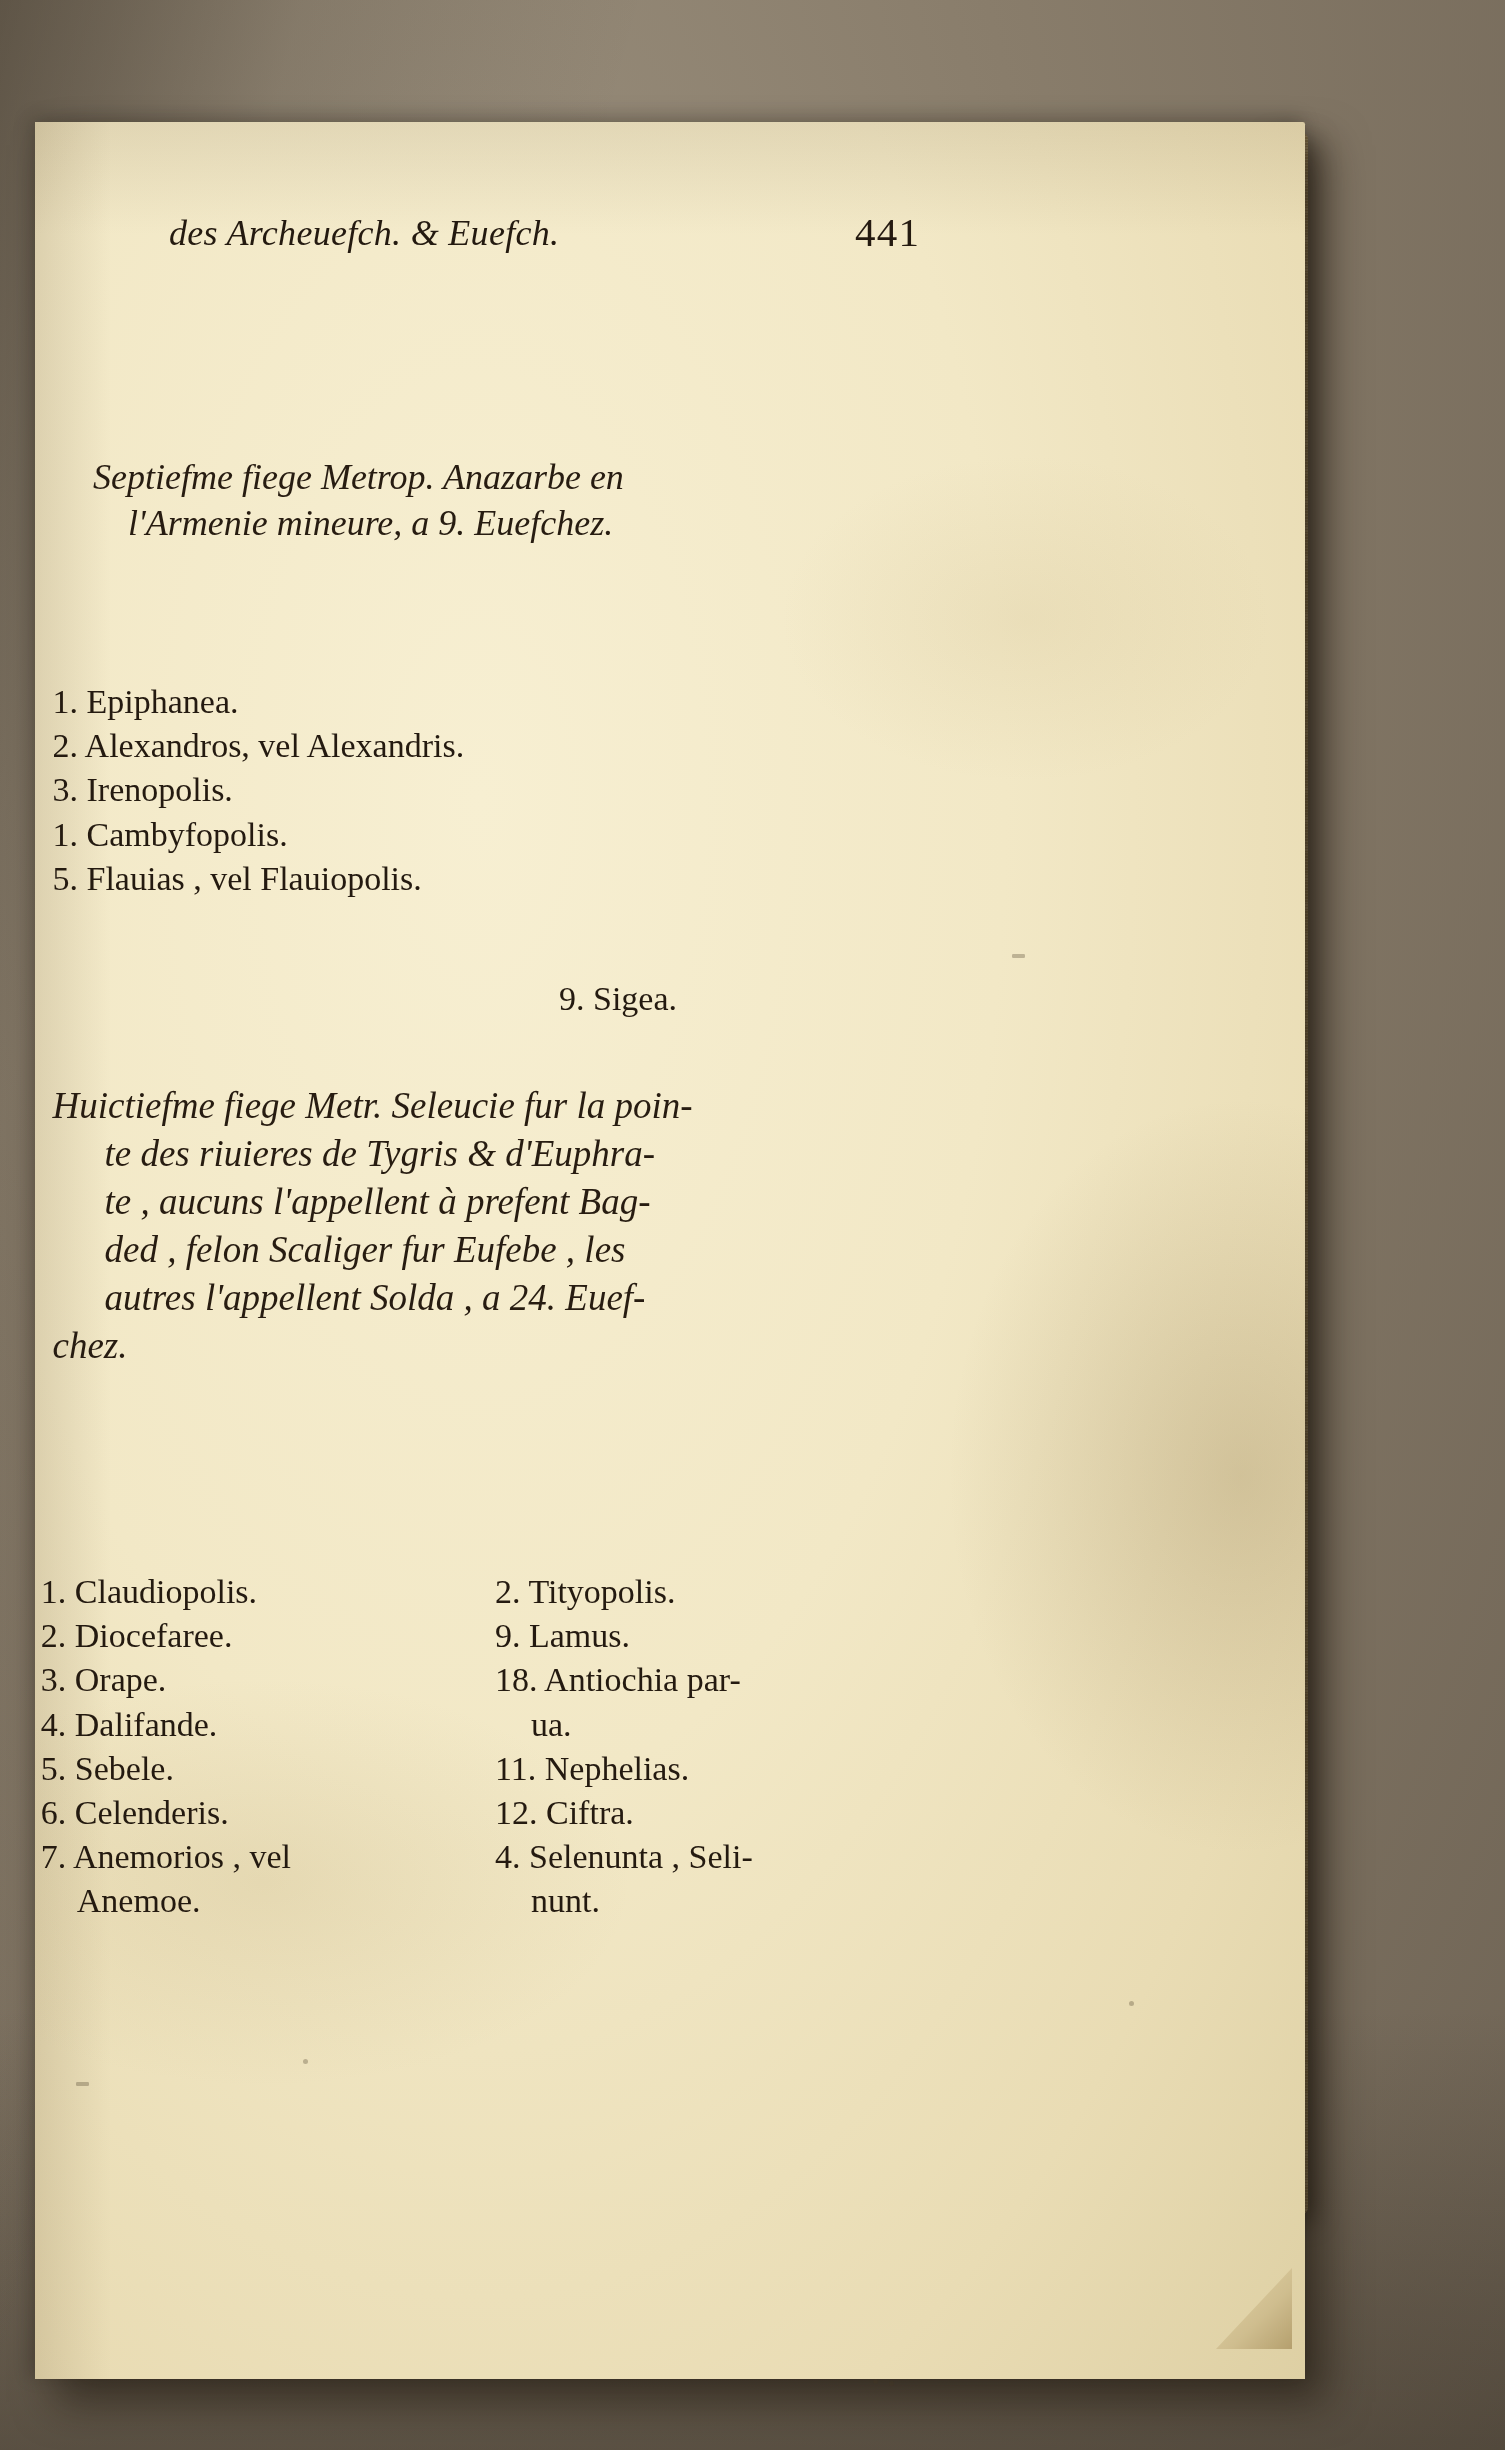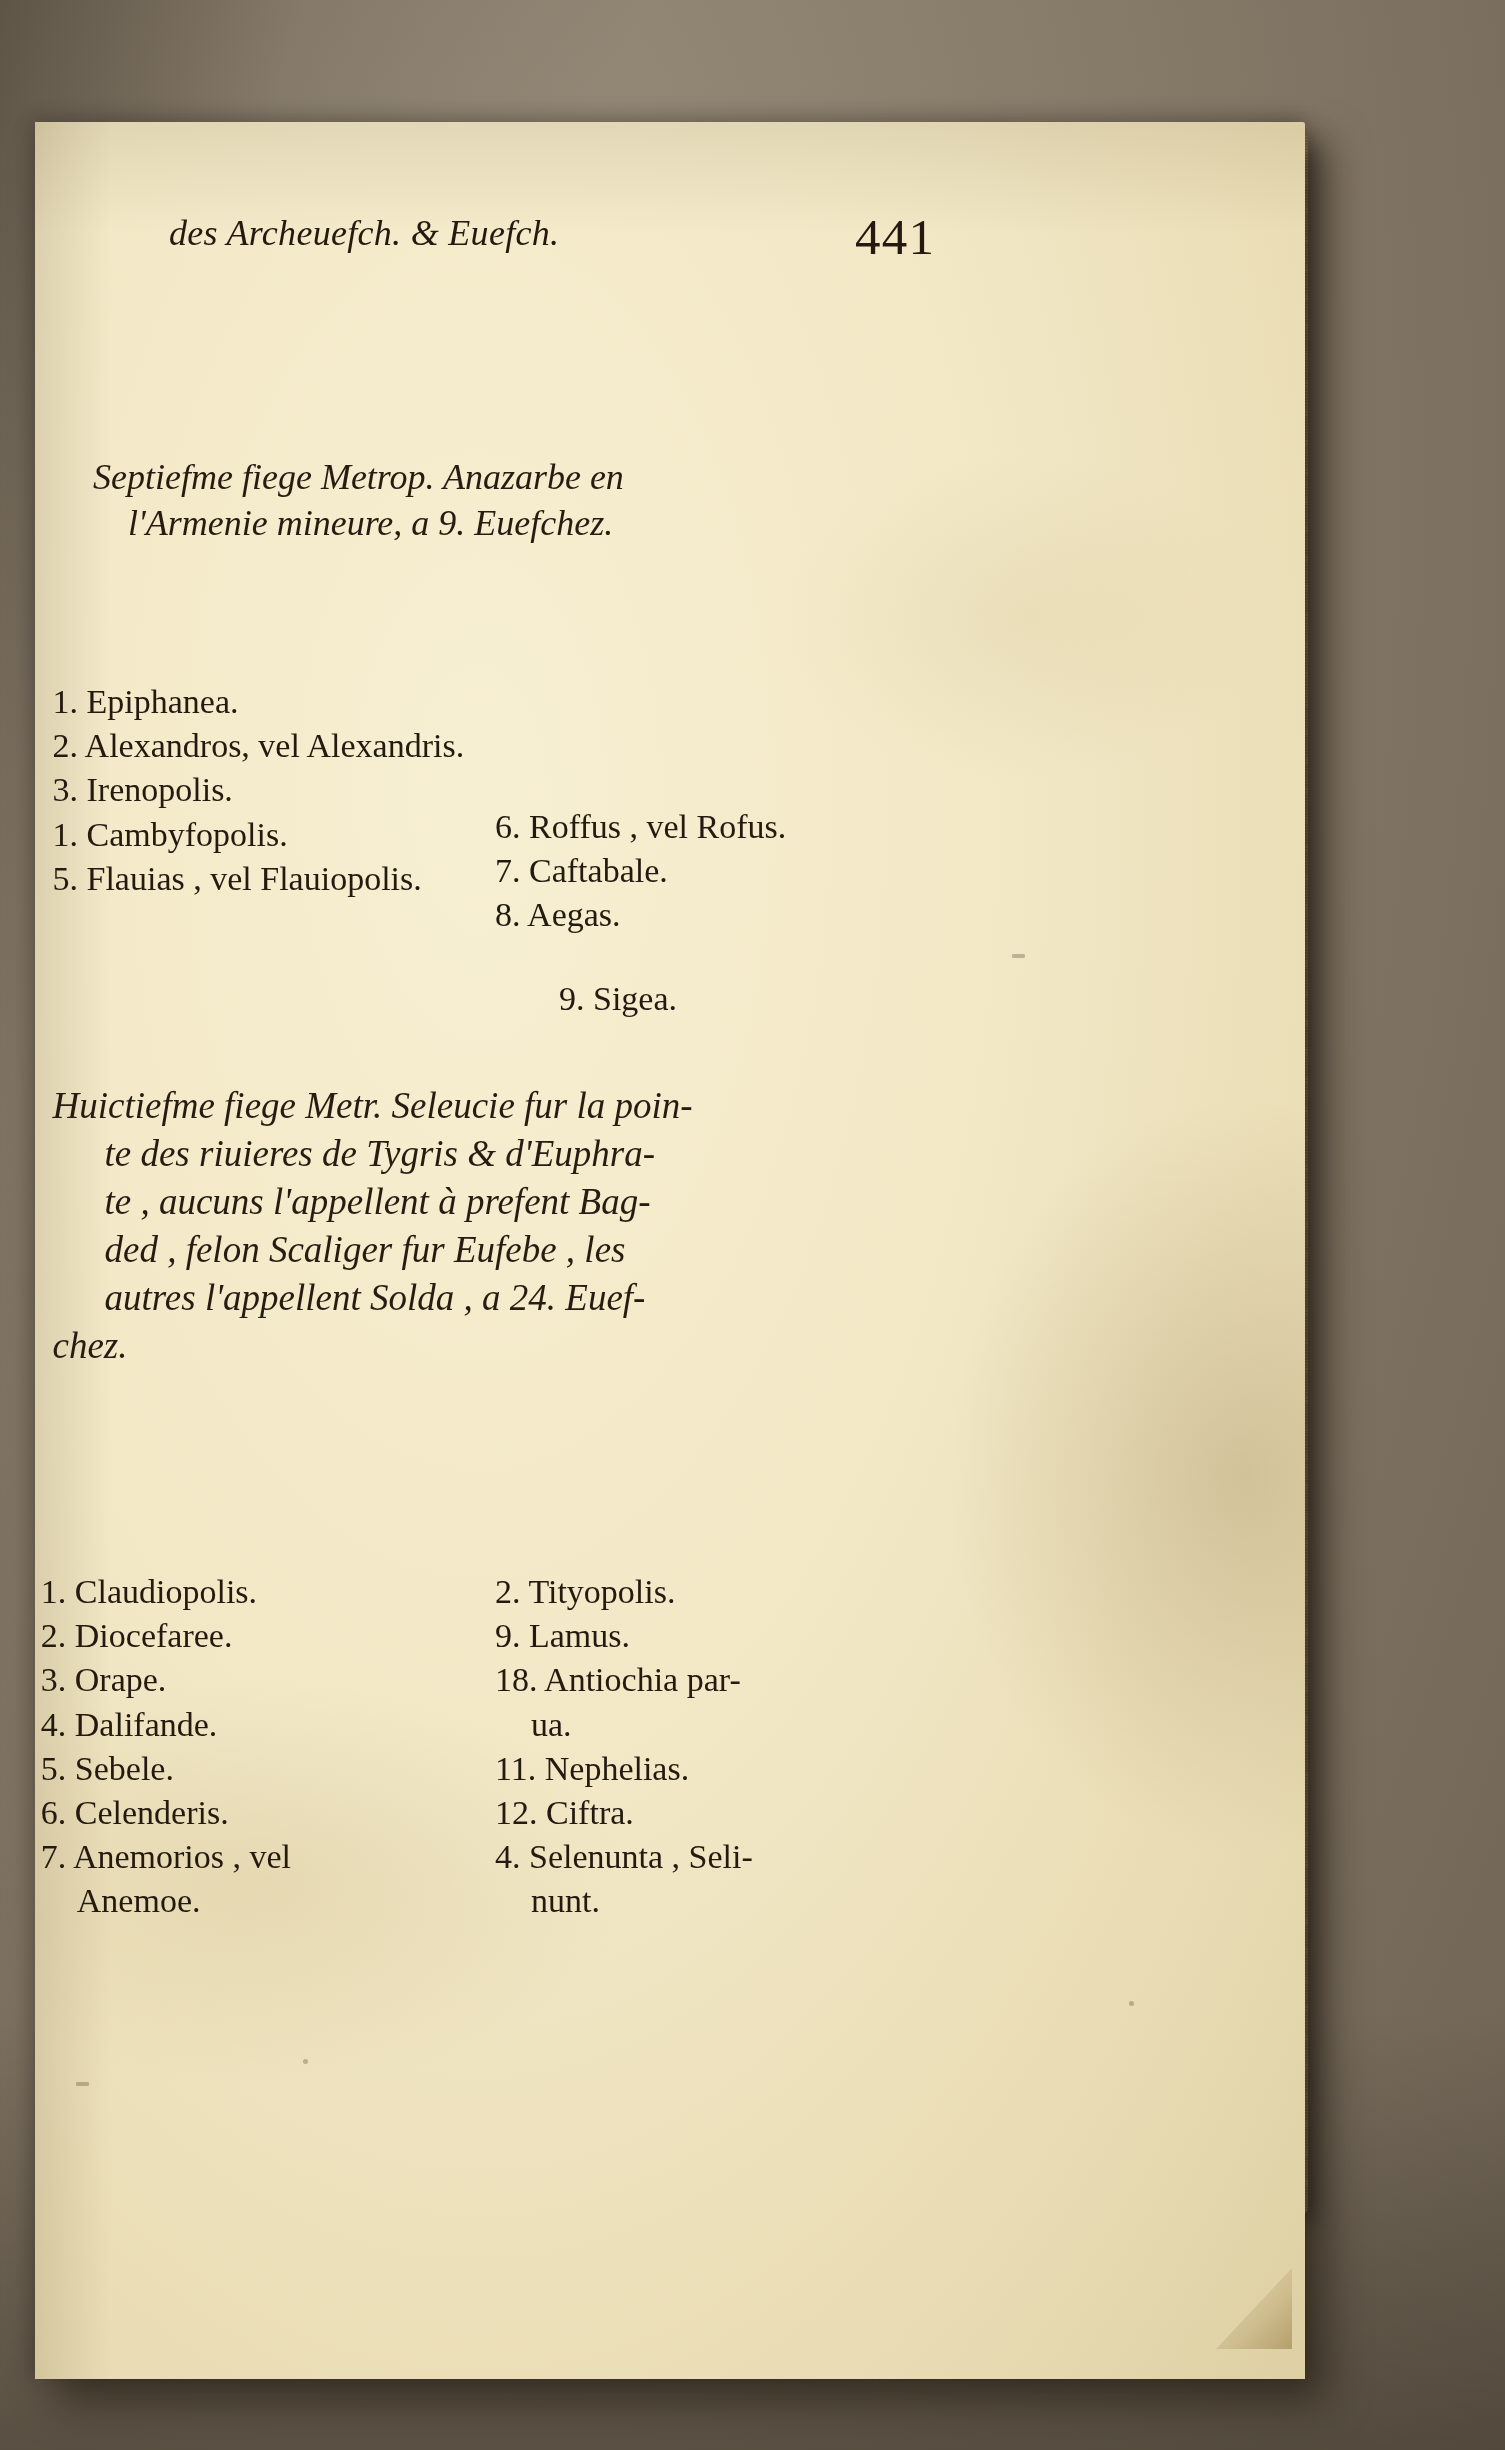"441" .folio { font-size: 51px -> 41px }
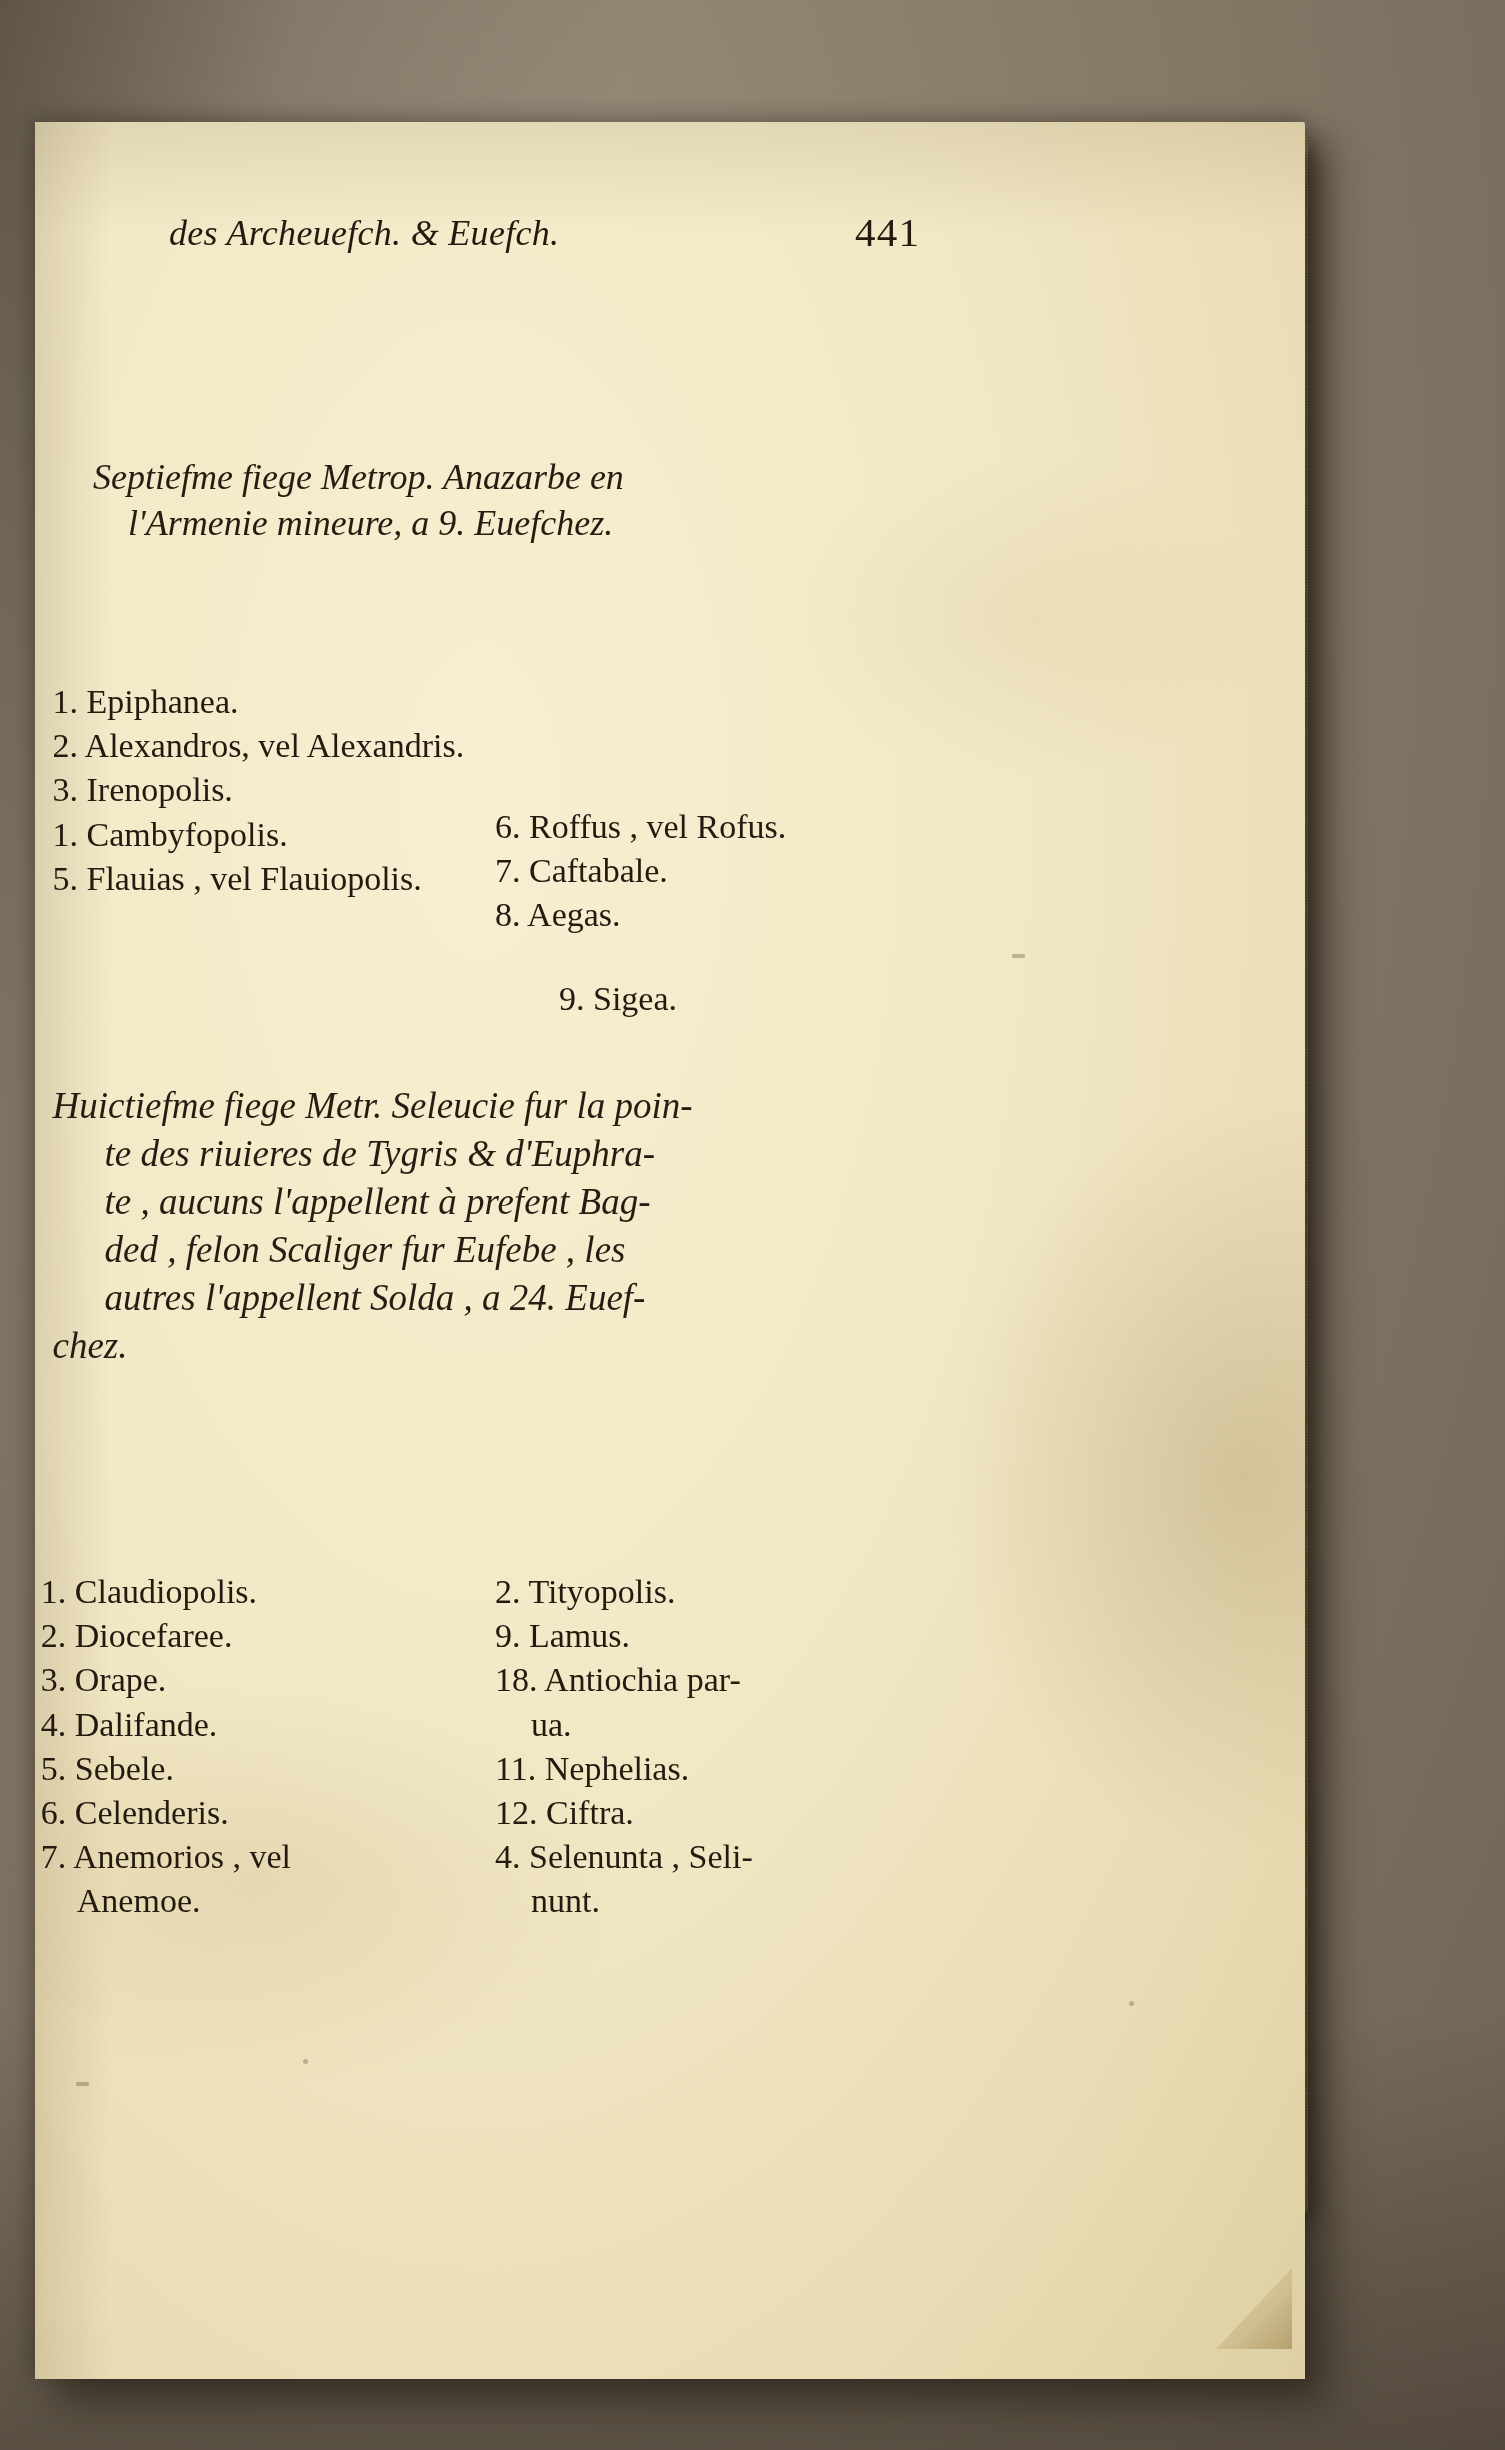"6. Roffus , vel Rofus." div.list { html: <div> <div>6. Roffus , vel Rofus.</div> <div>7. Caftabale.</div> <div>8. Aegas.</div> </div> -> none }
